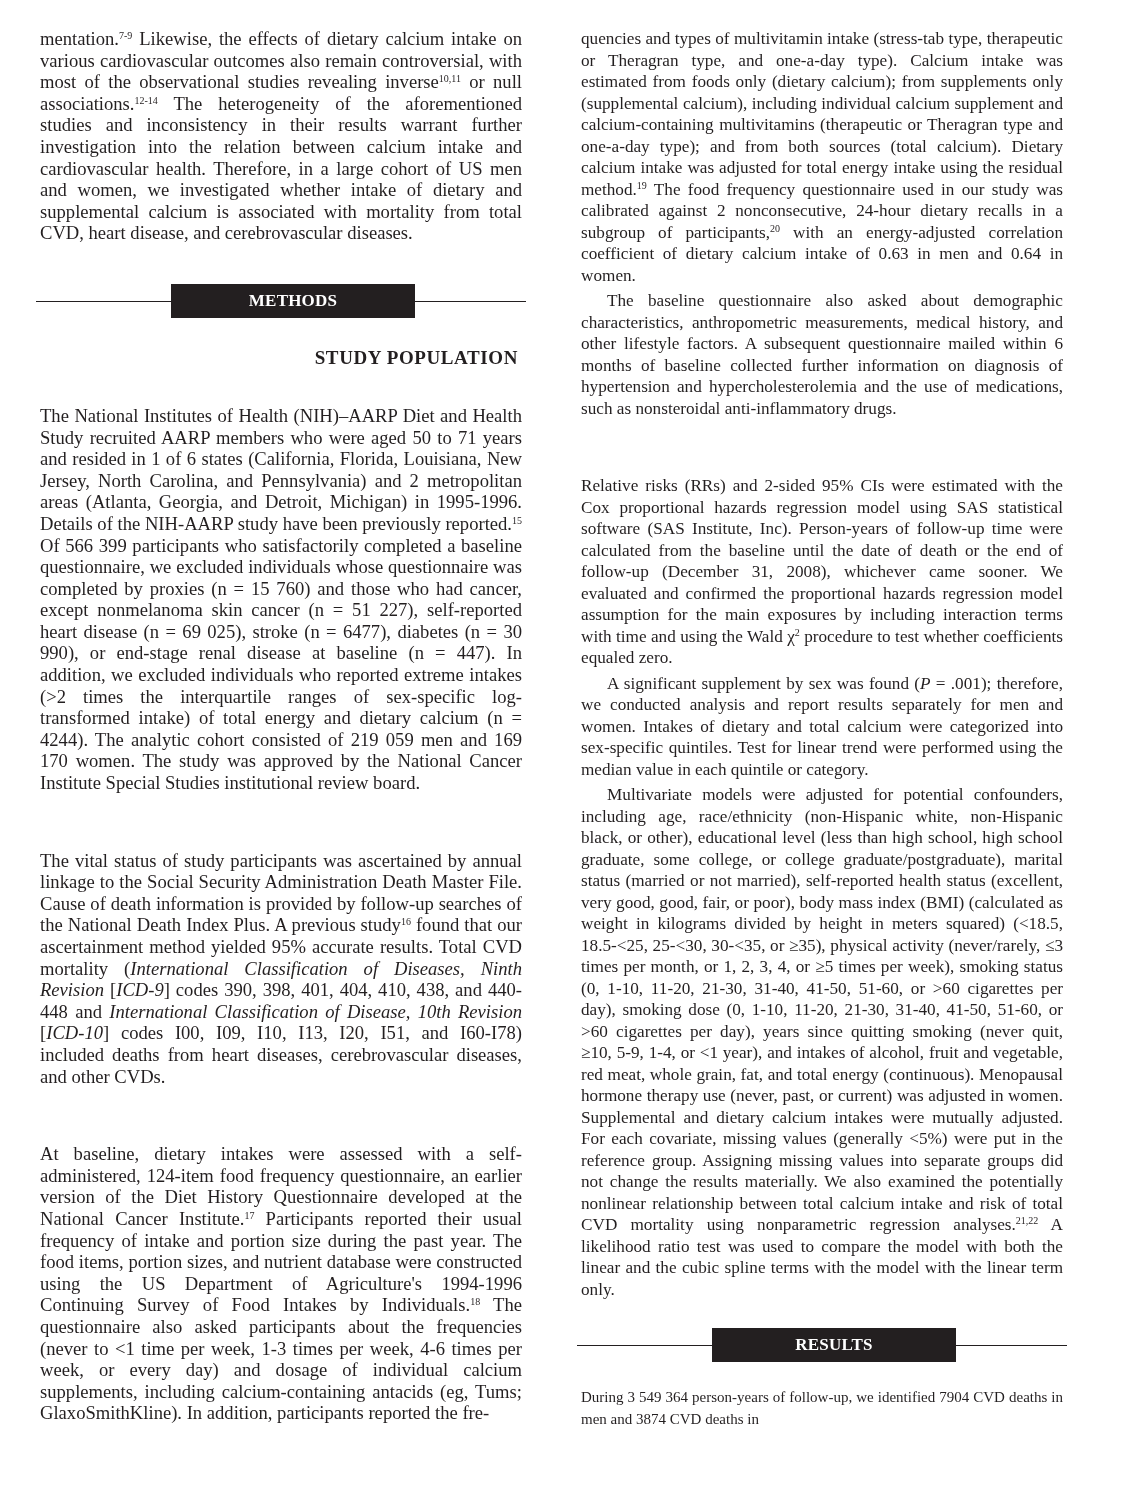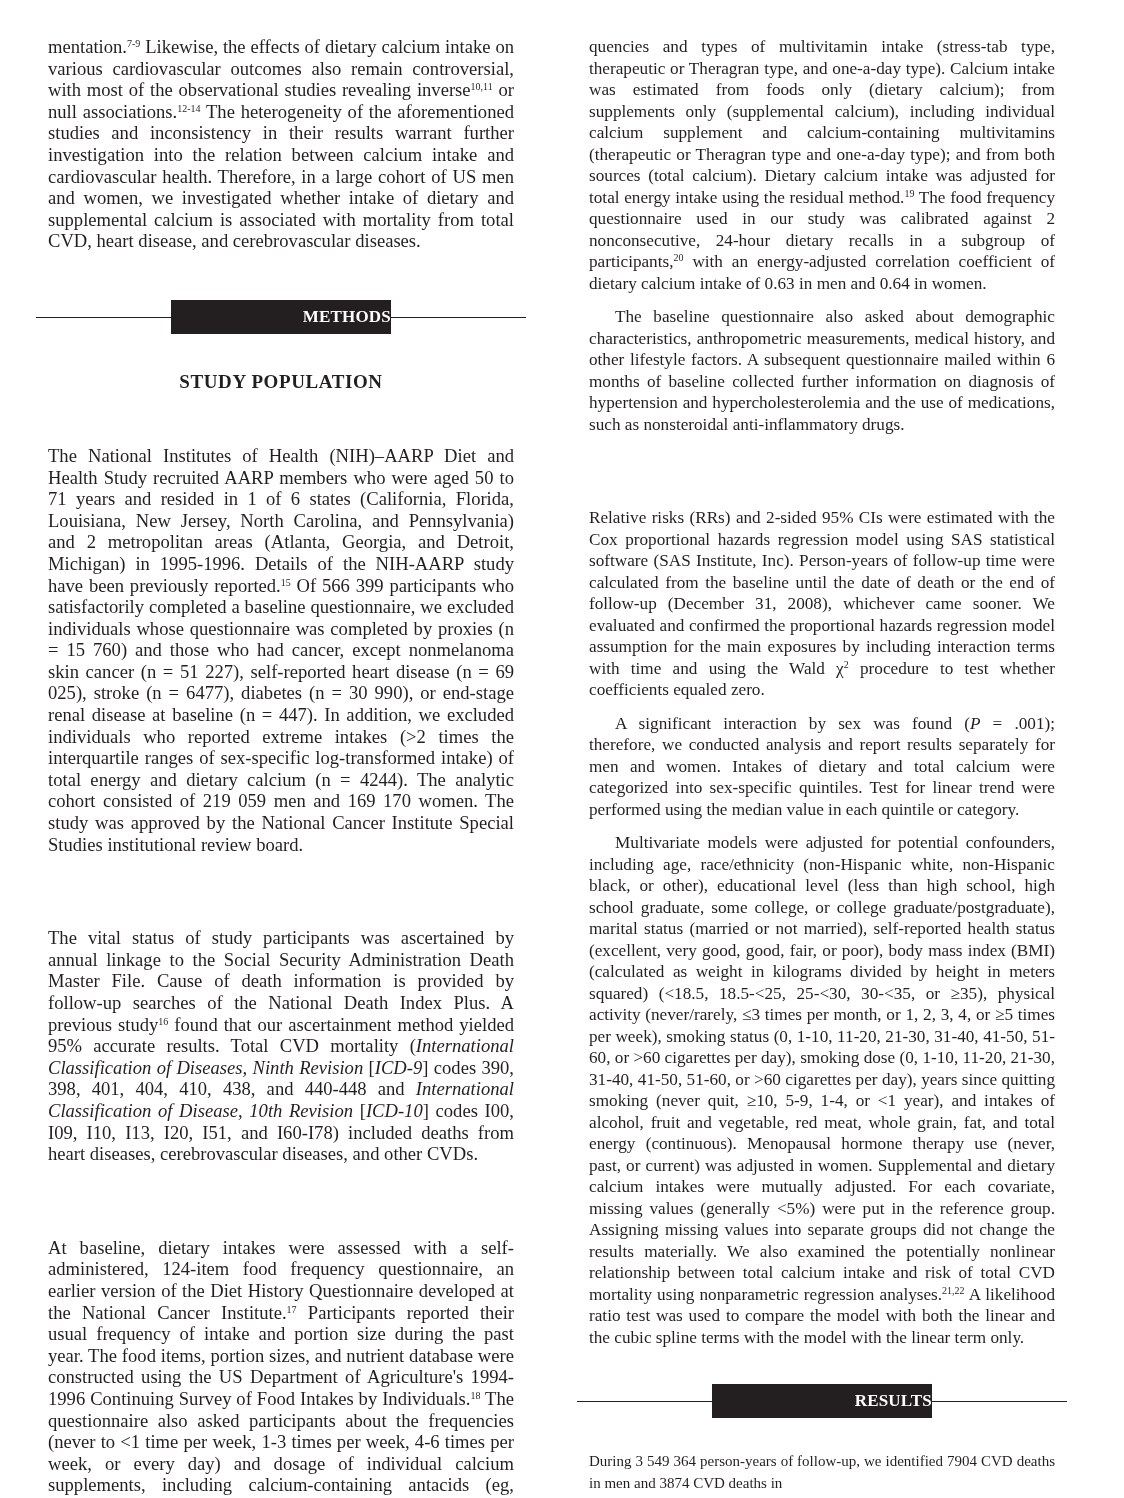"mentation.7-9 Likewise, the effects of" p { margin: 12px -> 4px }
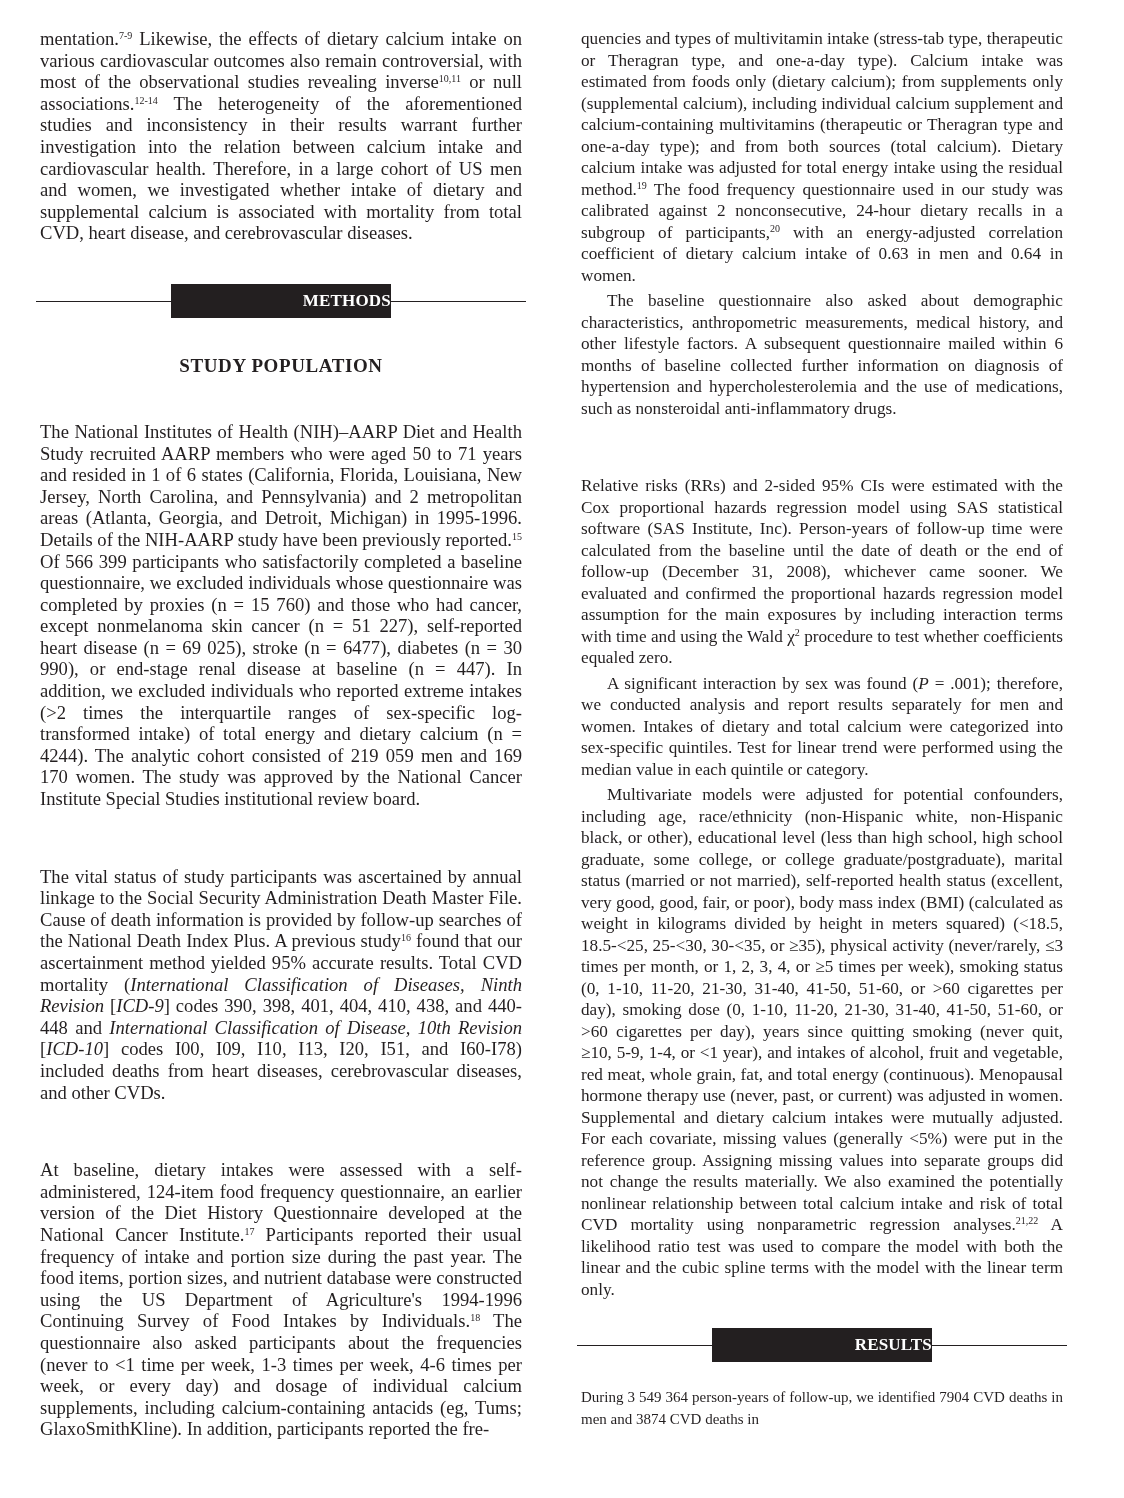"METHODS" .banner .label { text-align: right -> center; width: 220px -> 244px }
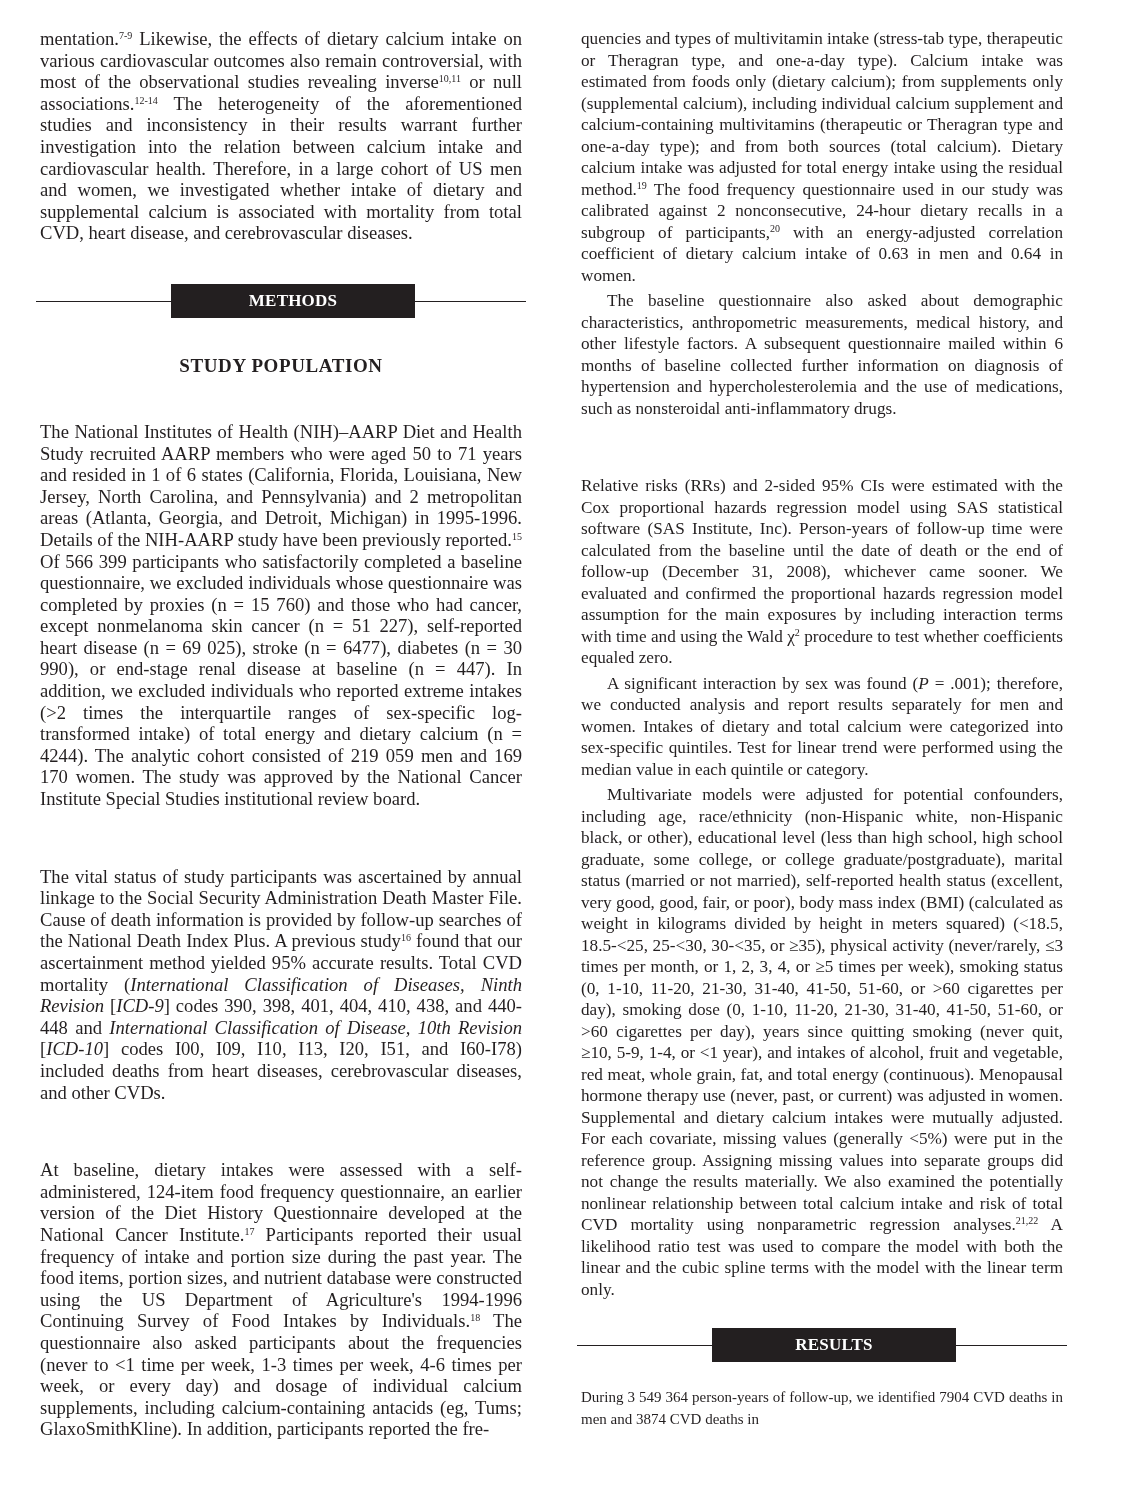"STUDY POPULATION" .subhead { margin: 16px -> 8px; text-align: center -> right }
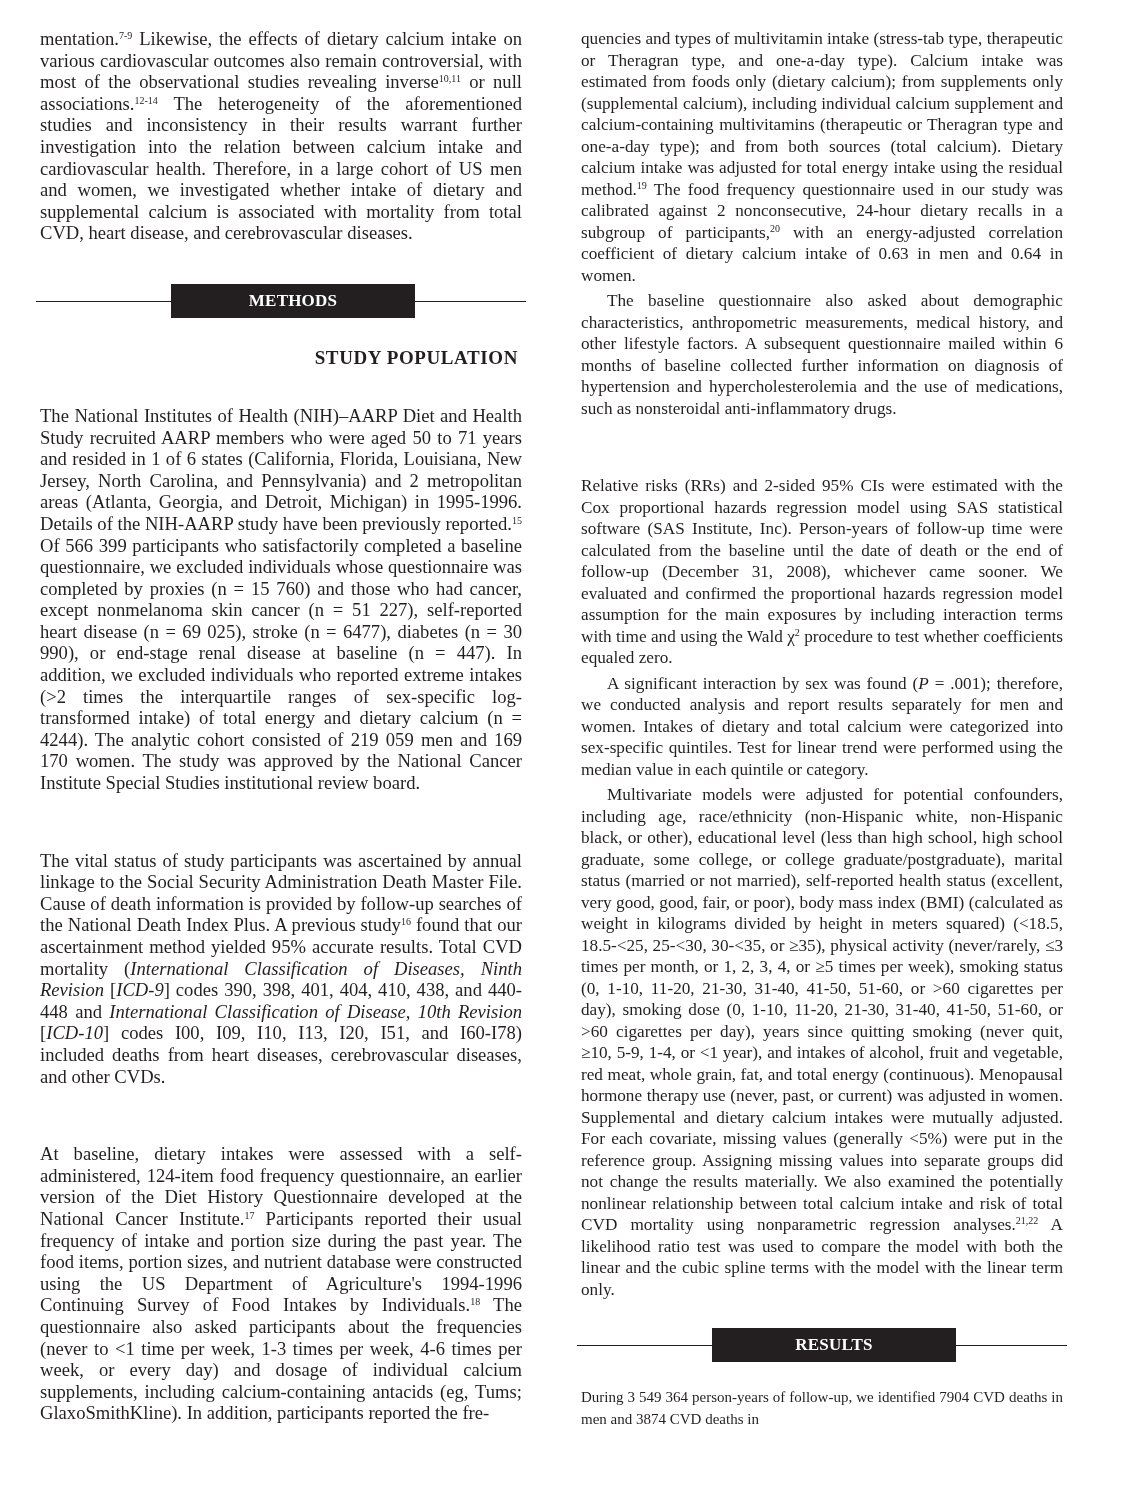"A significant interaction by sex" span { text: interaction -> supplement }
